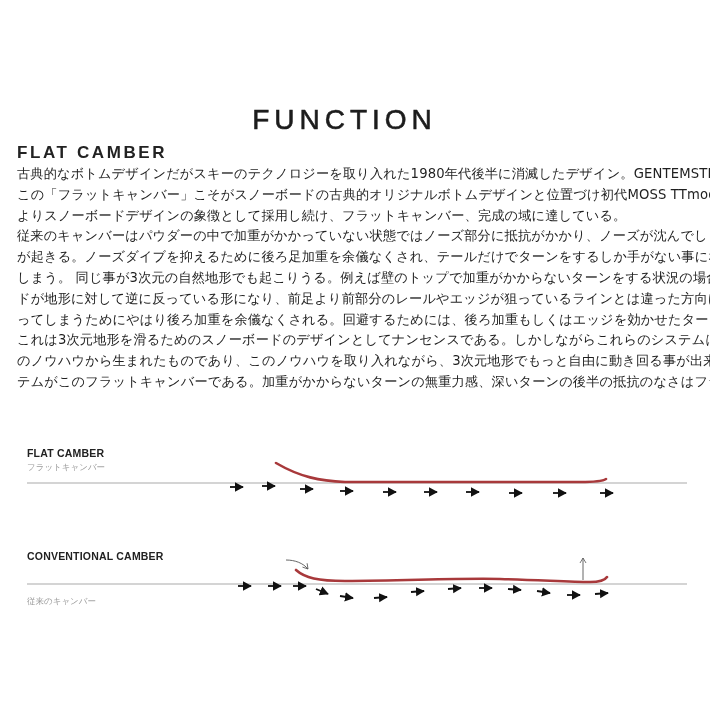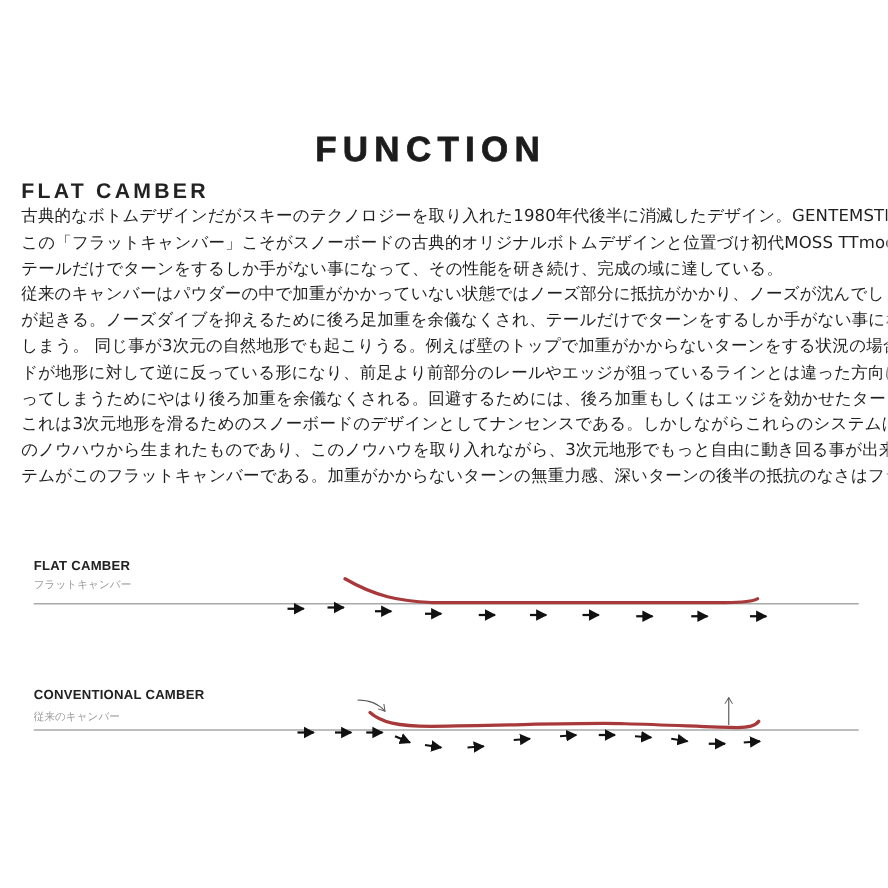"FUNCTION" .title { font-weight: bold -> normal }
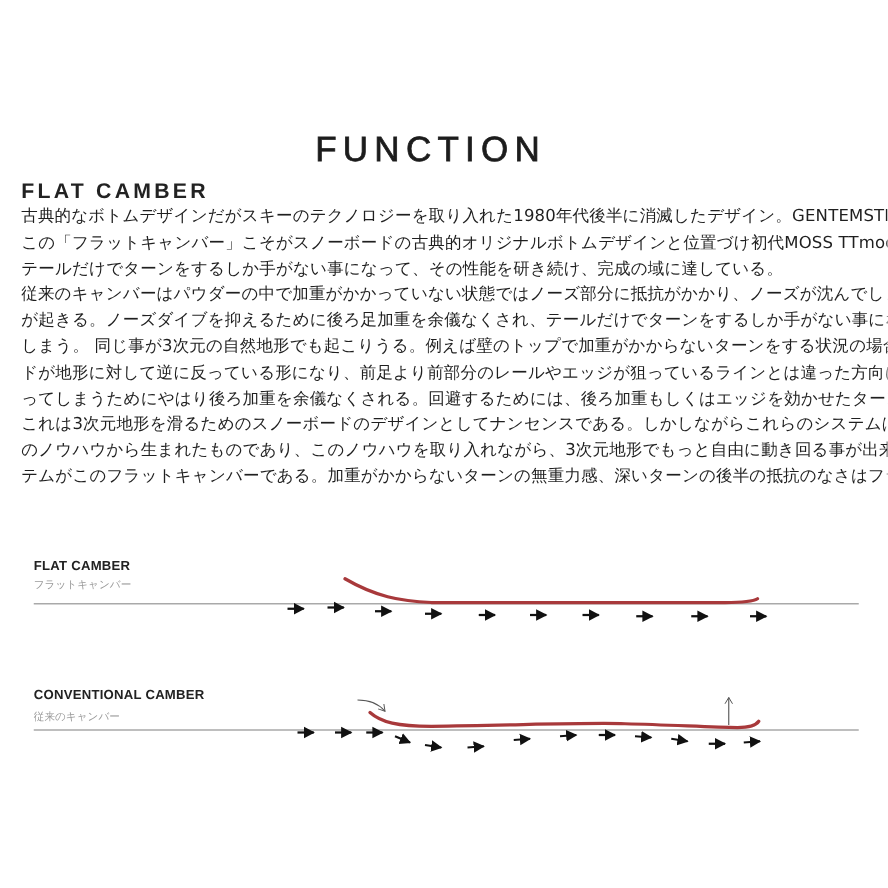"テールだけでターンをするしか手がない事になって、その性能を研き続け、完成の域に達" span.line { text: テールだけでターンをするしか手がない事になって、その性能を研き続け -> よりスノーボードデザインの象徴として採用し続け、フラットキャンバー }
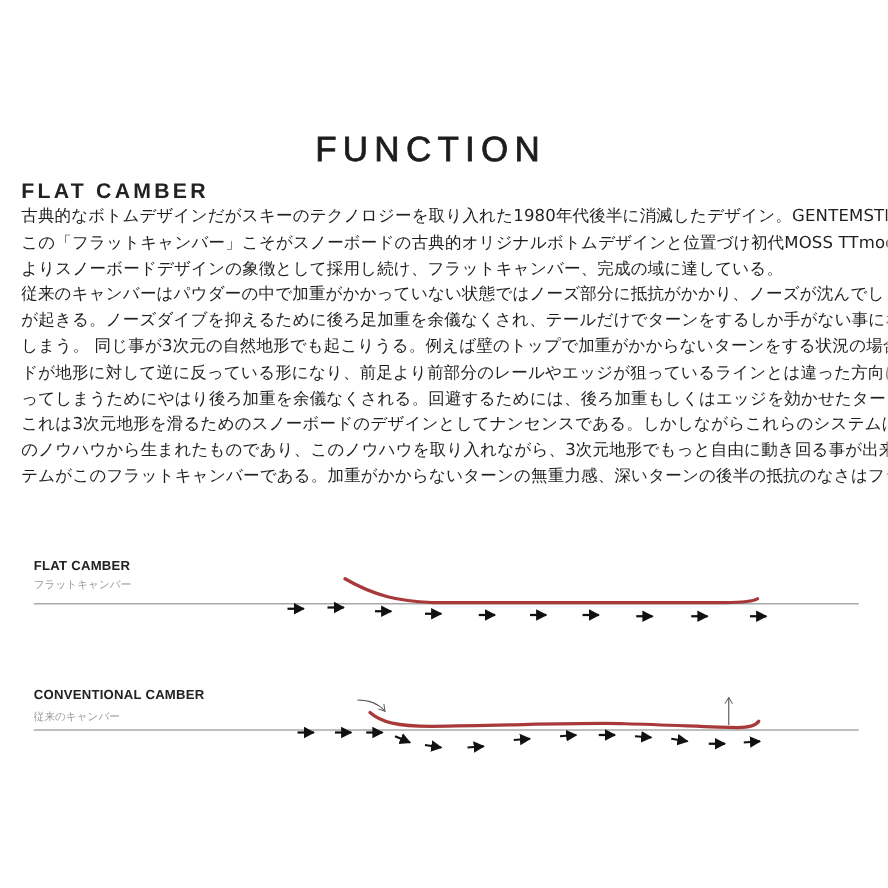"従来のキャンバー" div.diagram-sub { top: 568px -> 596px }
